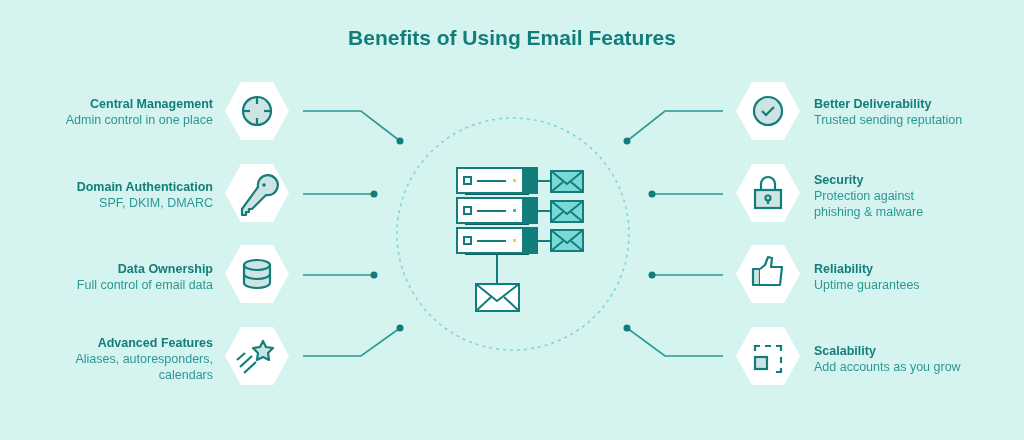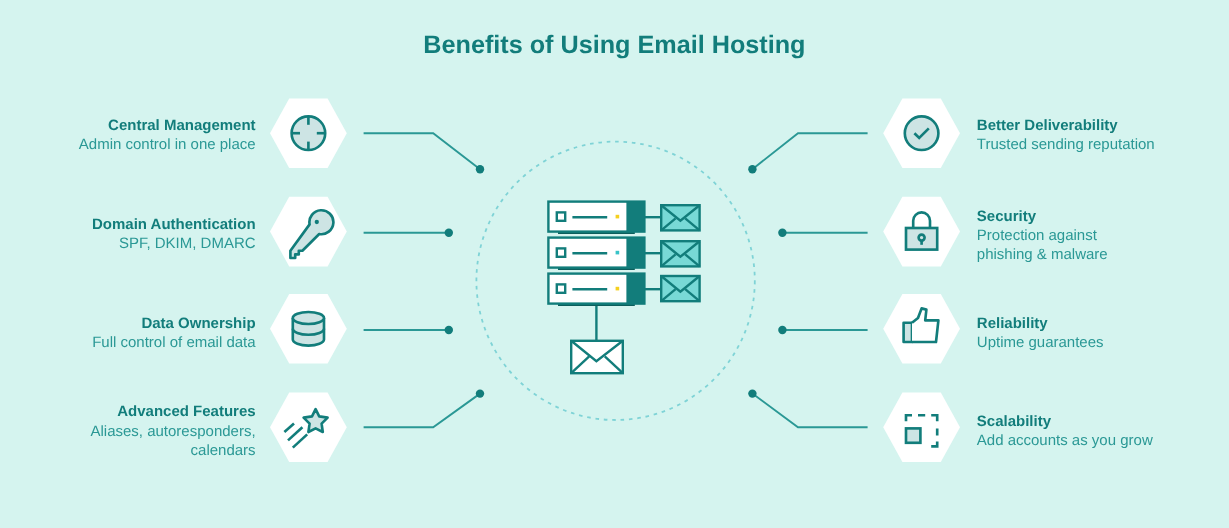"Benefits of Using Email Hosting" div.title { text: Hosting -> Features }
